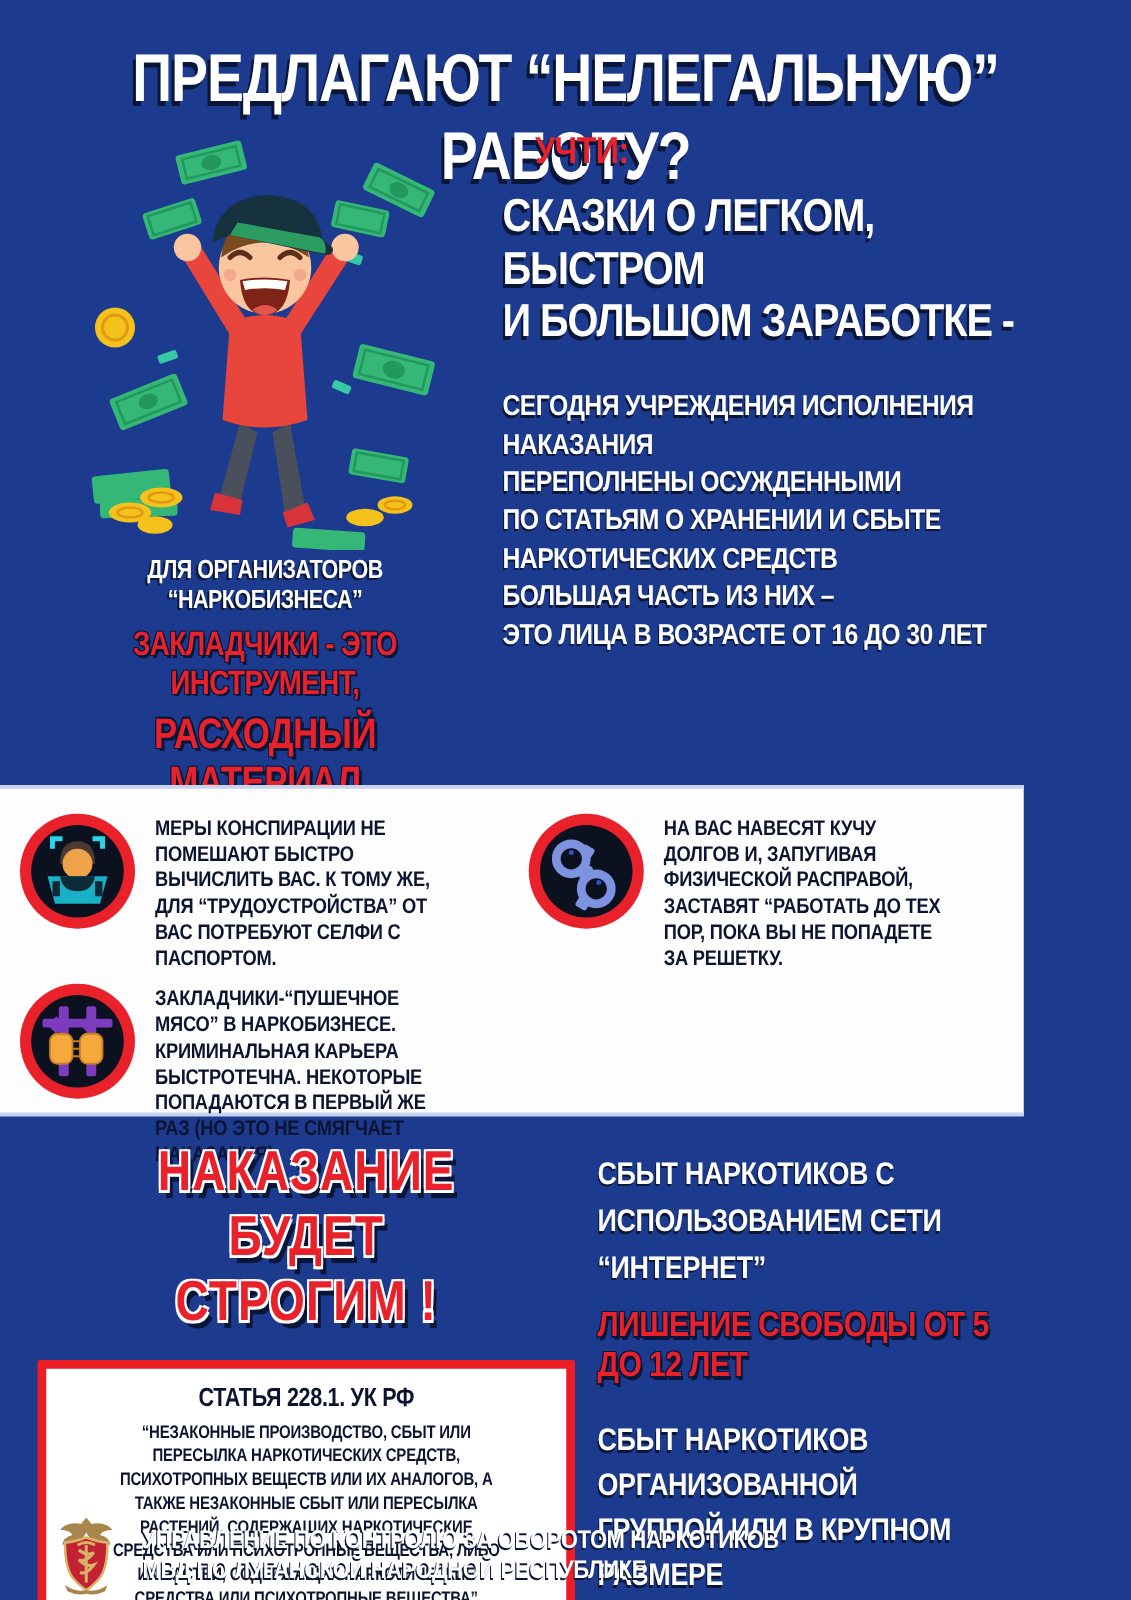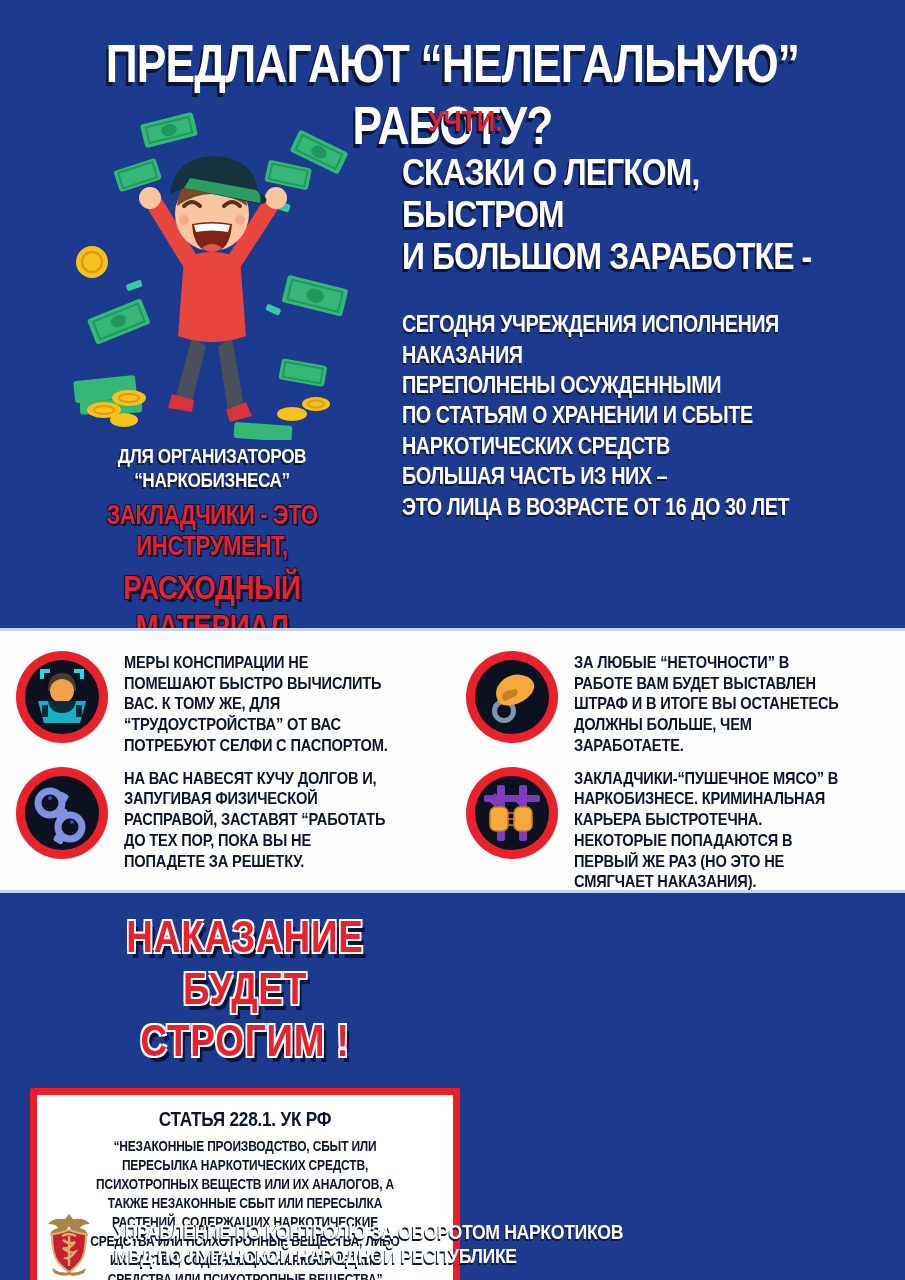"МЕРЫ КОНСПИРАЦИИ НЕ ПОМЕШАЮТ БЫСТРО" .sec-mid { width: 905px -> 819px }
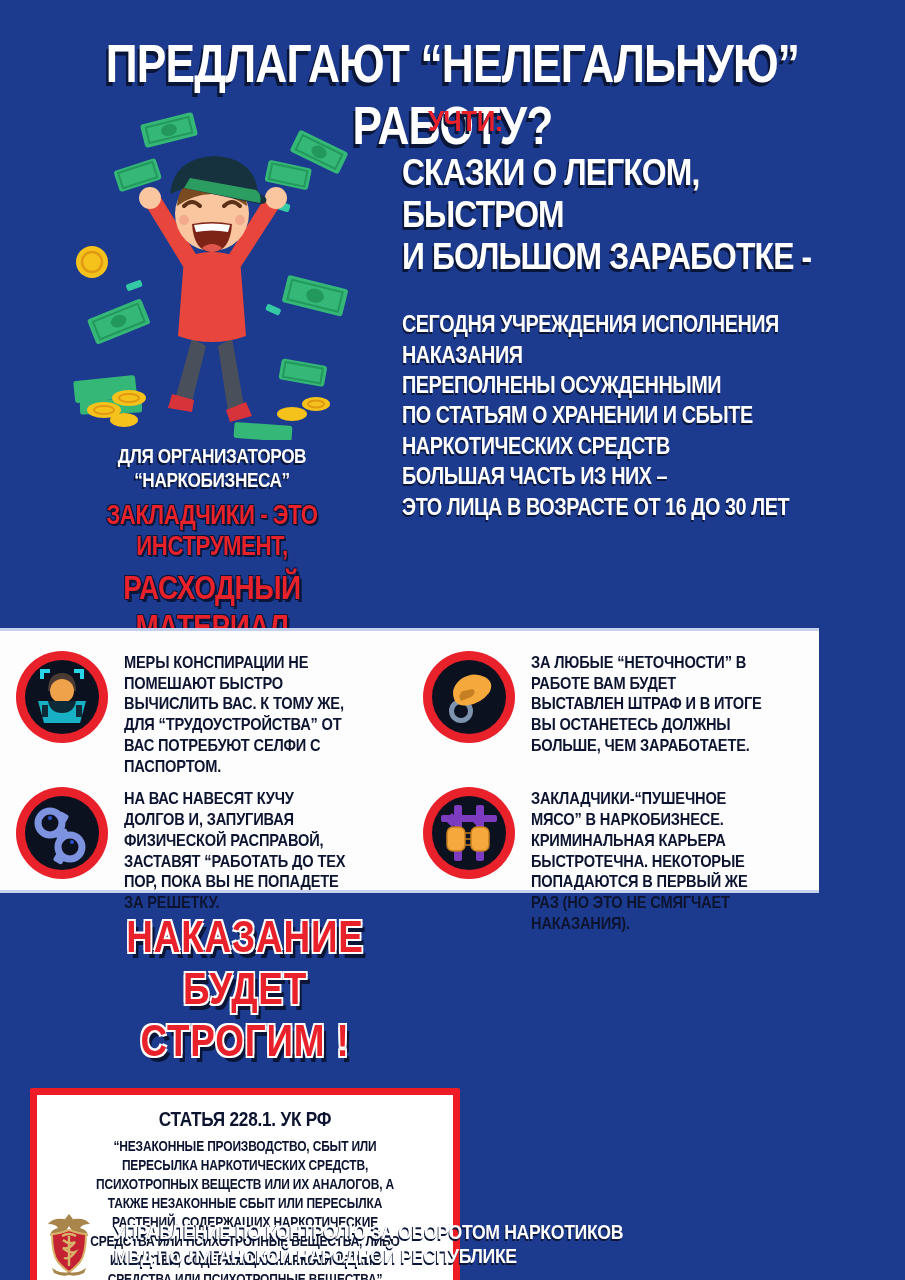"ЗА ЛЮБЫЕ “НЕТОЧНОСТИ” В РАБОТЕ" div.warn-item { html: <div> <svg> <circle></circle> <circle></circle> <circle></circle> <circle></circle> <path></path> <path></path> </svg> <div>ЗА ЛЮБЫЕ “НЕТОЧНОСТИ” В РАБОТЕ ВАМ БУДЕТ ВЫСТАВЛЕН ШТРАФ И В ИТОГЕ ВЫ ОСТАНЕТЕСЬ ДОЛЖНЫ БОЛЬШЕ, ЧЕМ ЗАРАБОТАЕТЕ.</div> </div> -> none }
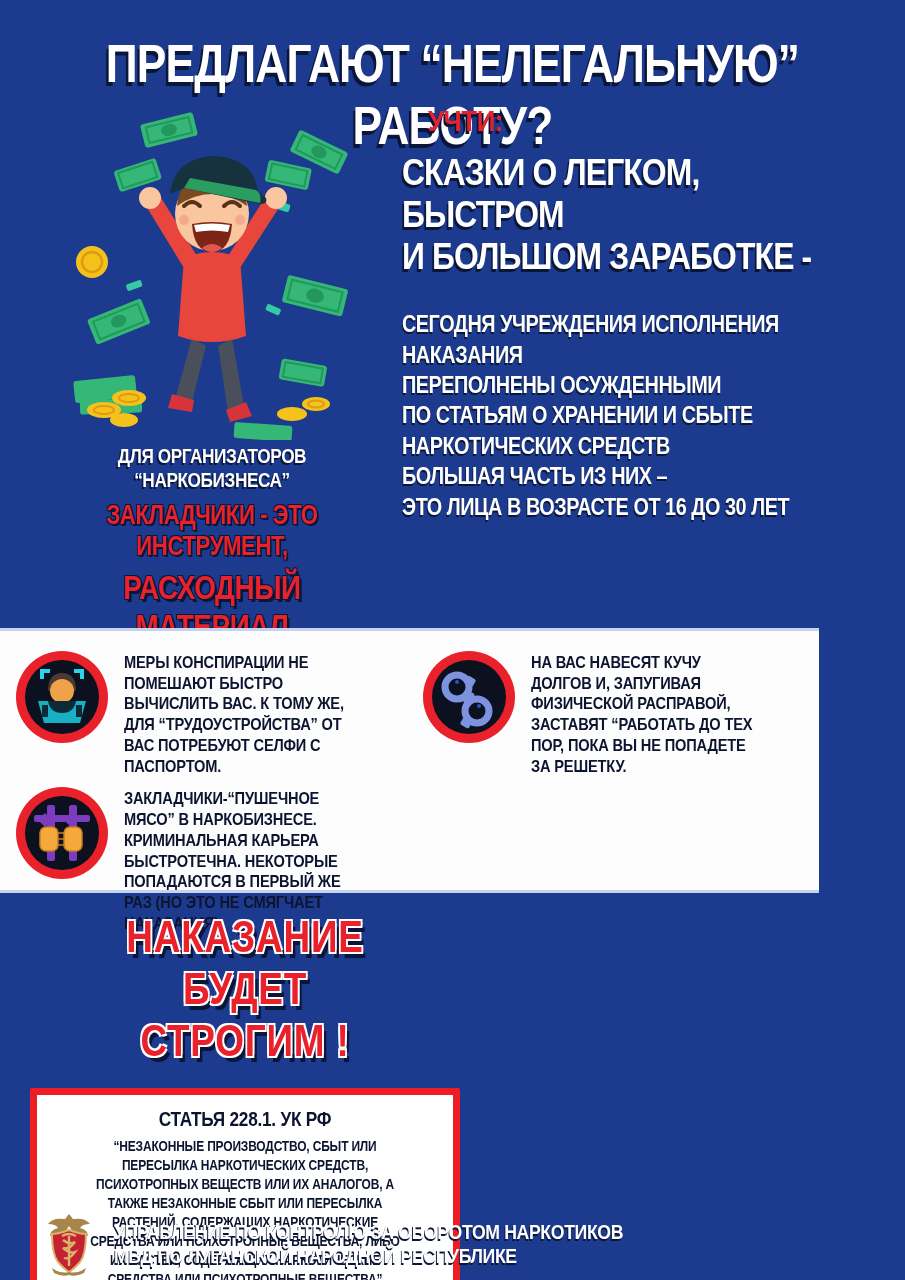"СБЫТ НАРКОТИКОВ С" div.bot-right { html: none -> <div> <div>СБЫТ НАРКОТИКОВ С ИСПОЛЬЗОВАНИЕМ СЕТИ “ИНТЕРНЕТ”</div> <div>ЛИШЕНИЕ СВОБОДЫ ОТ 5 ДО 12 ЛЕТ</div> <div>СБЫТ НАРКОТИКОВ ОРГАНИЗОВАННОЙ ГРУППОЙ ИЛИ В КРУПНОМ РАЗМЕРЕ</div> </div> }
